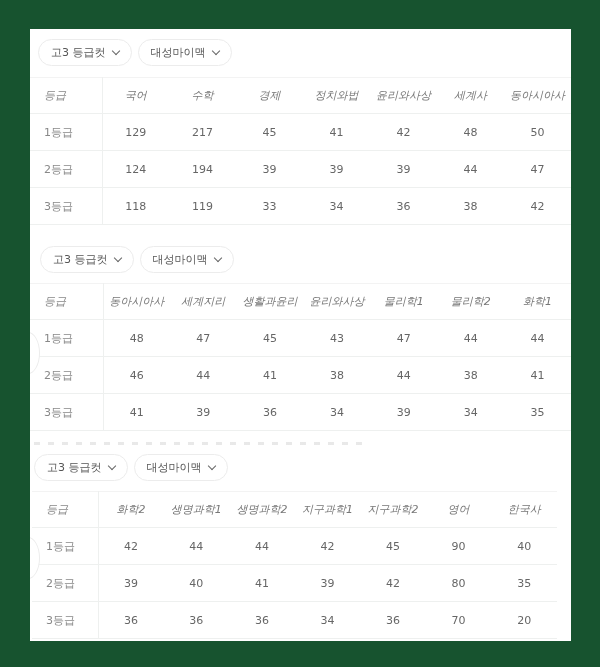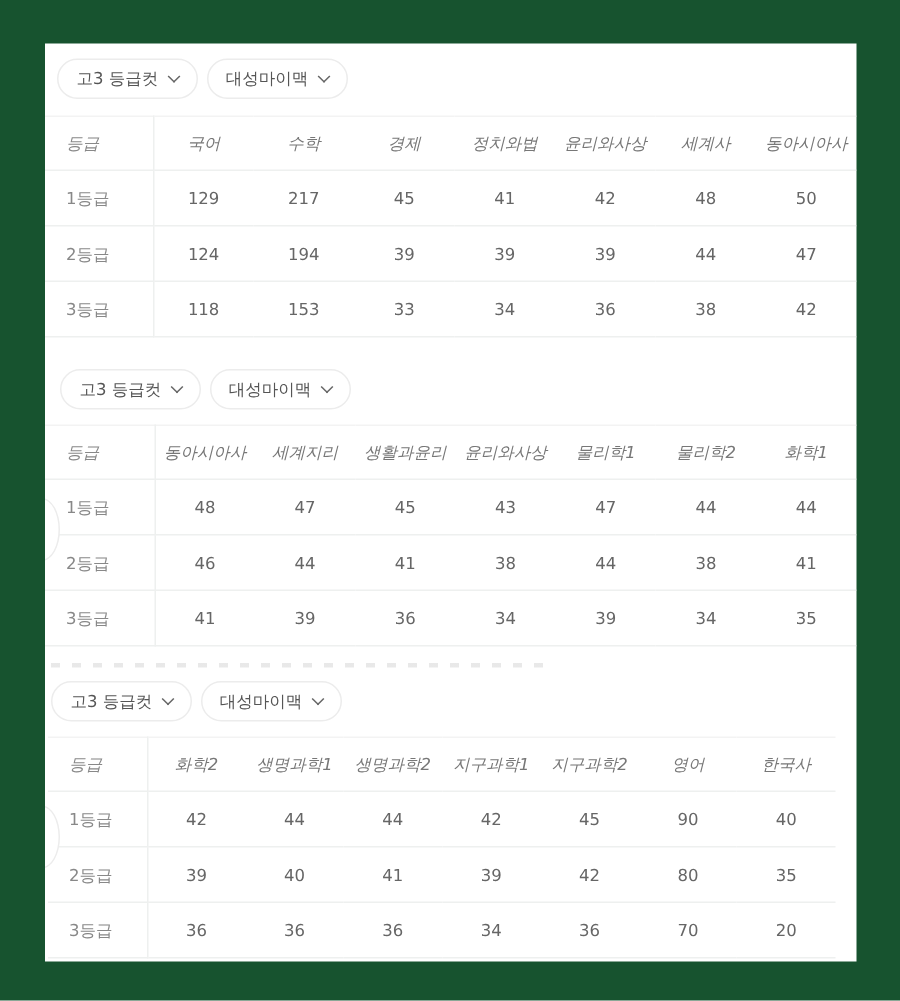"153" td { text: 153 -> 119 }
